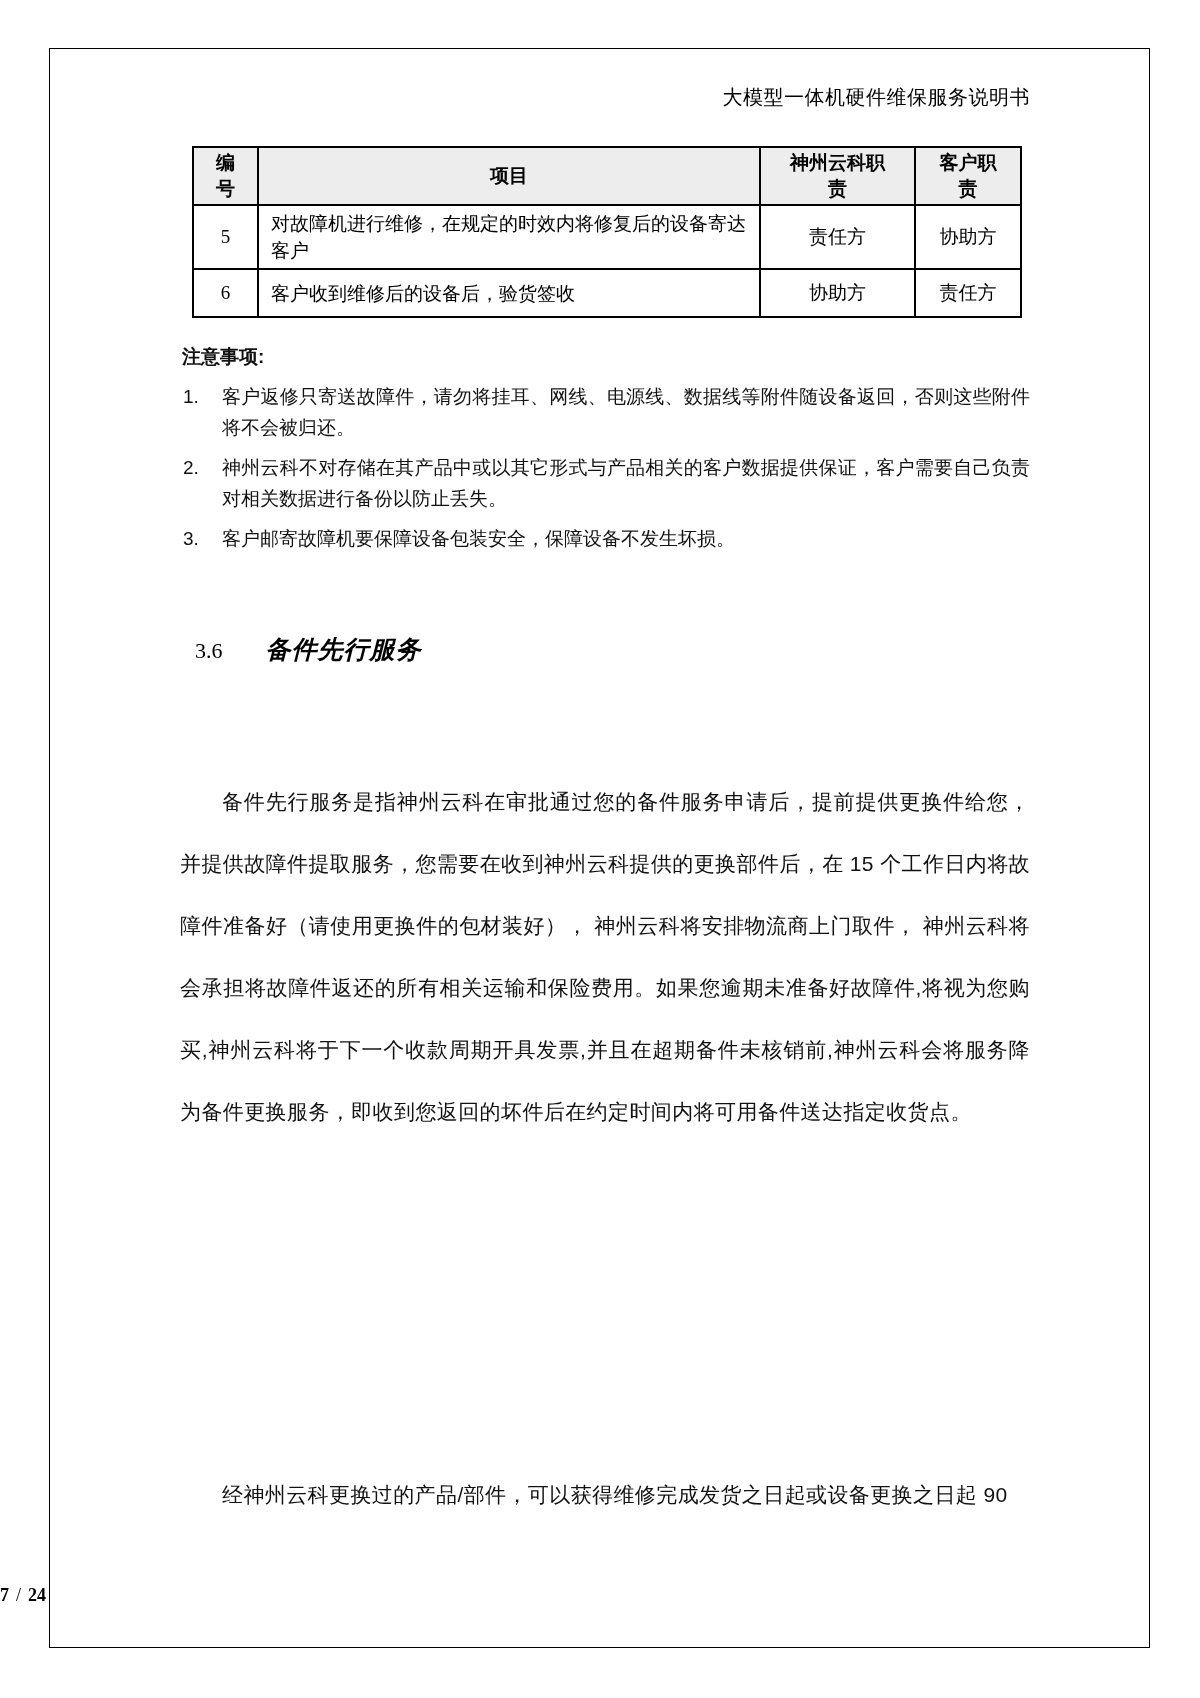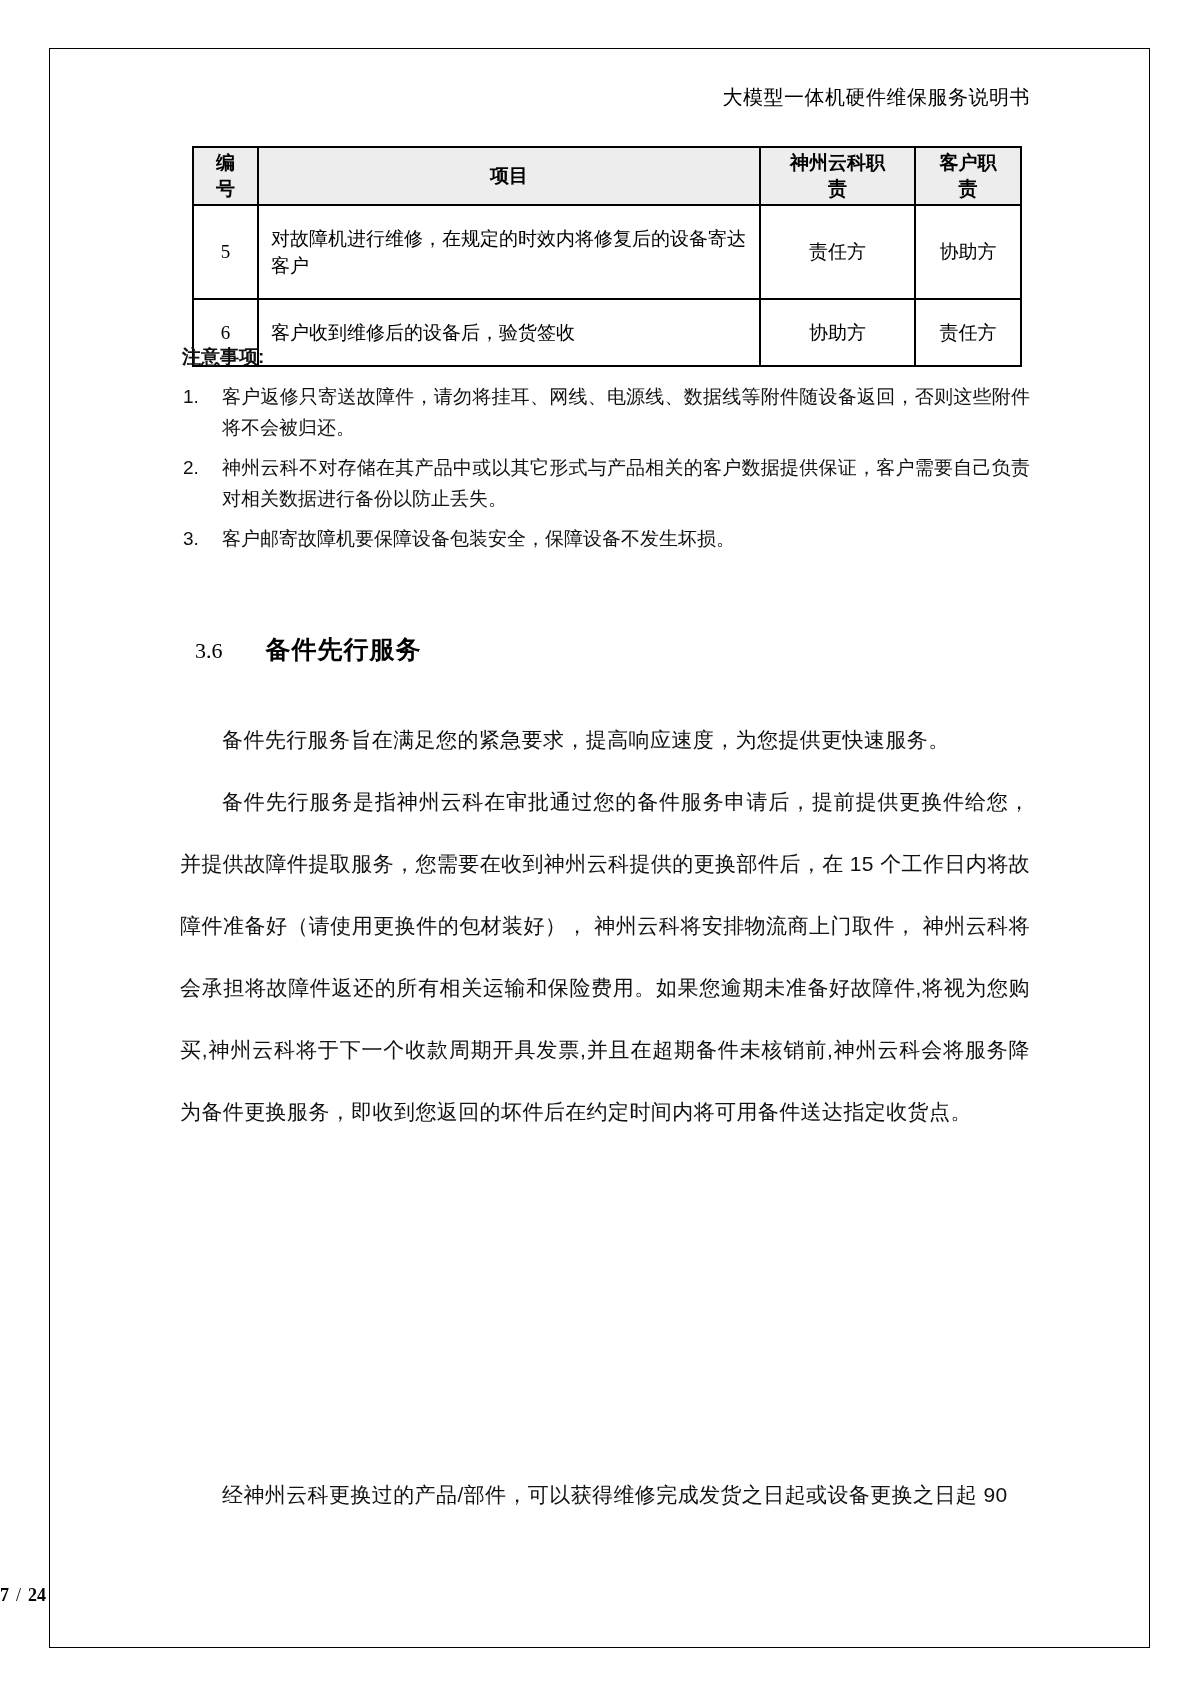"对故障机进行维修，在规定的时效内将修复后的设备寄达客户" .doc-table td.c-item { padding: 19px 12px -> 4px 12px }
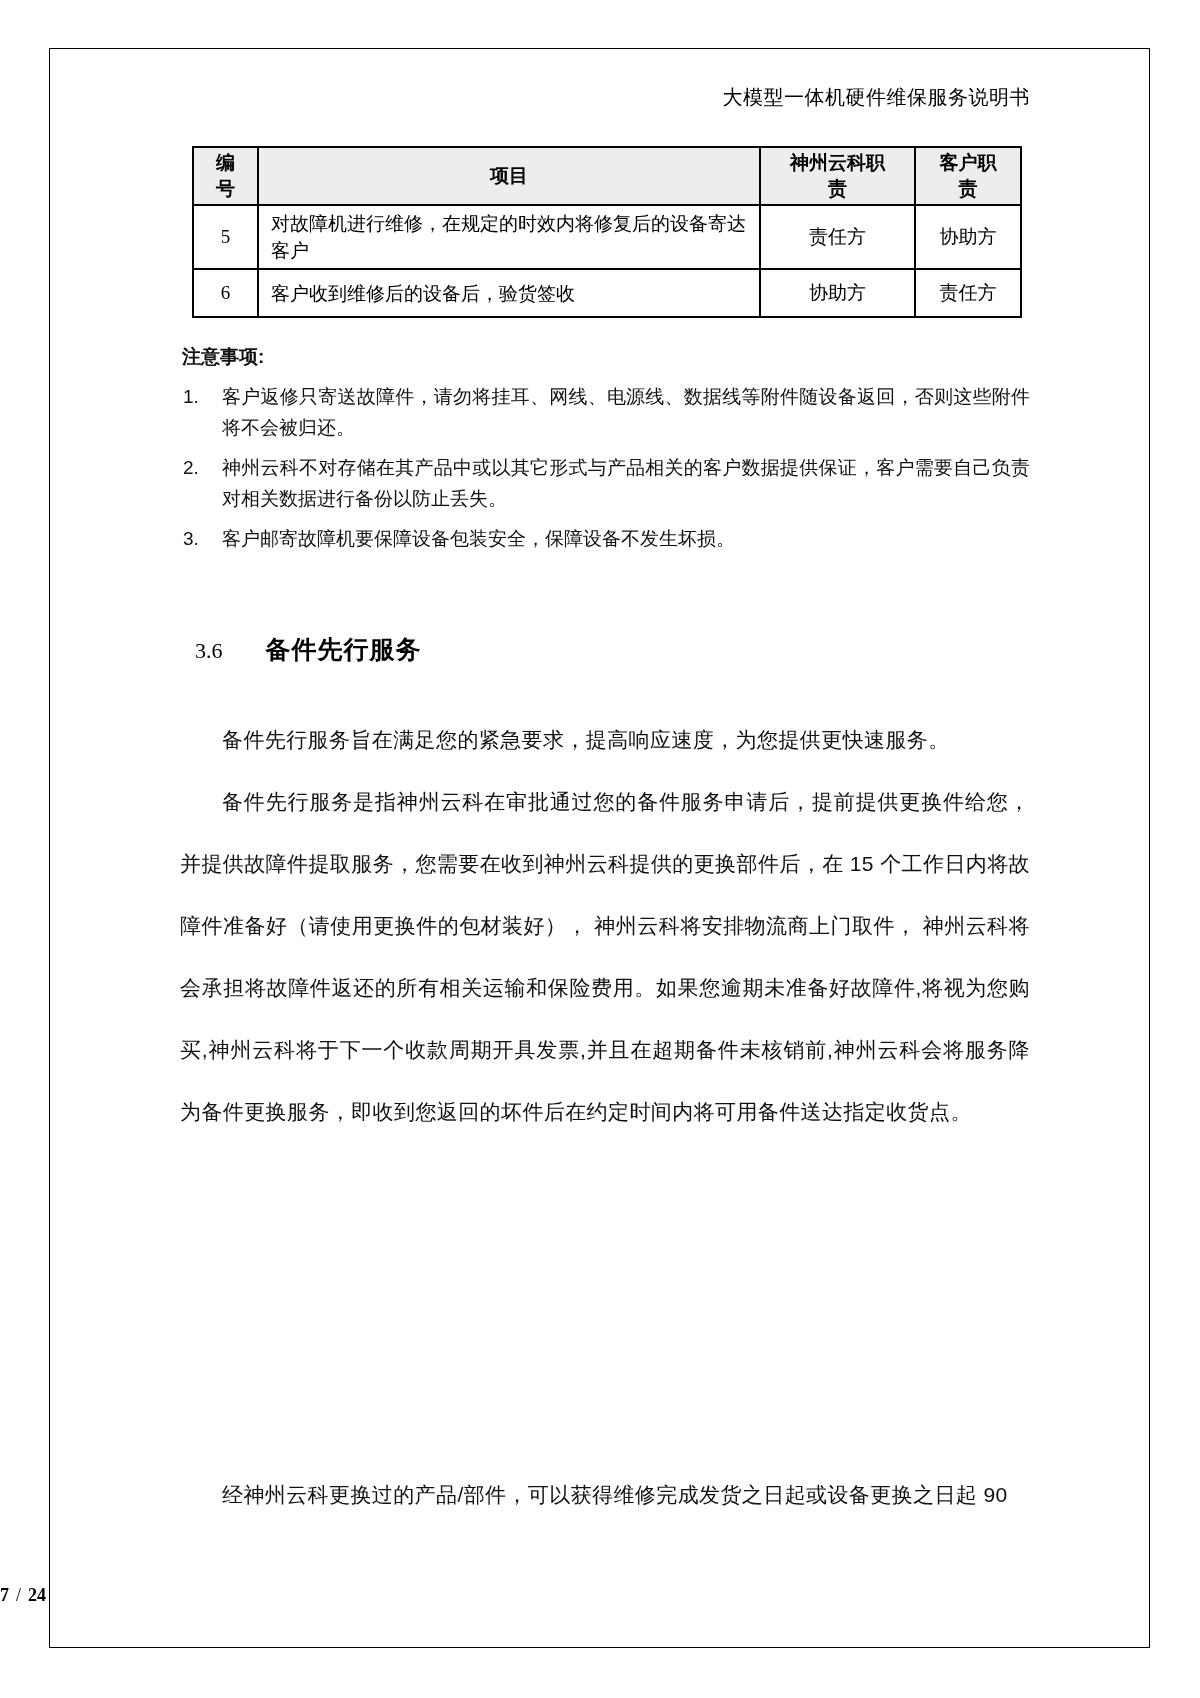"备件先行服务" .section-title { font-style: none -> italic }
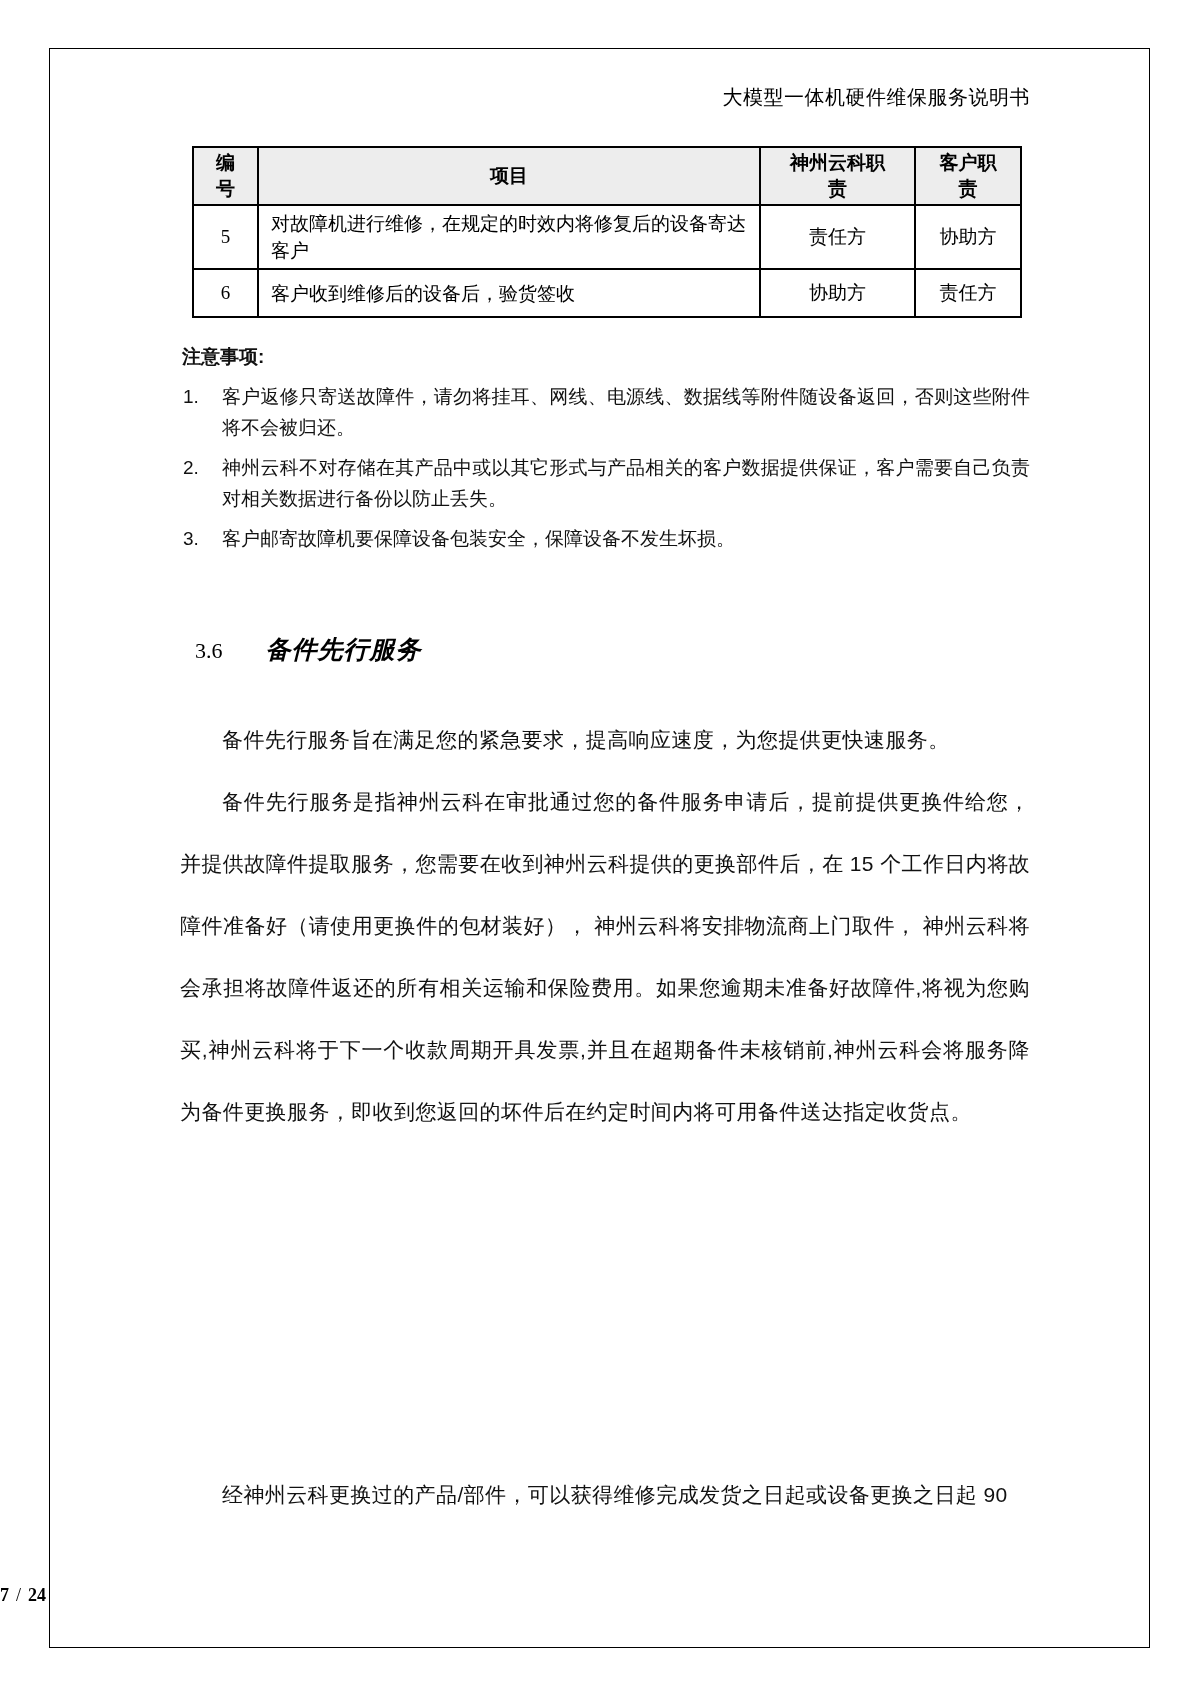"备件先行服务旨在满足您的紧急要求，提高响应速度，为您提供更快速服务。" div.para { html: <div>备件先行服务旨在满足您的紧急要求，提高响应速度，为您提供更快速服务。</div> -> none }
